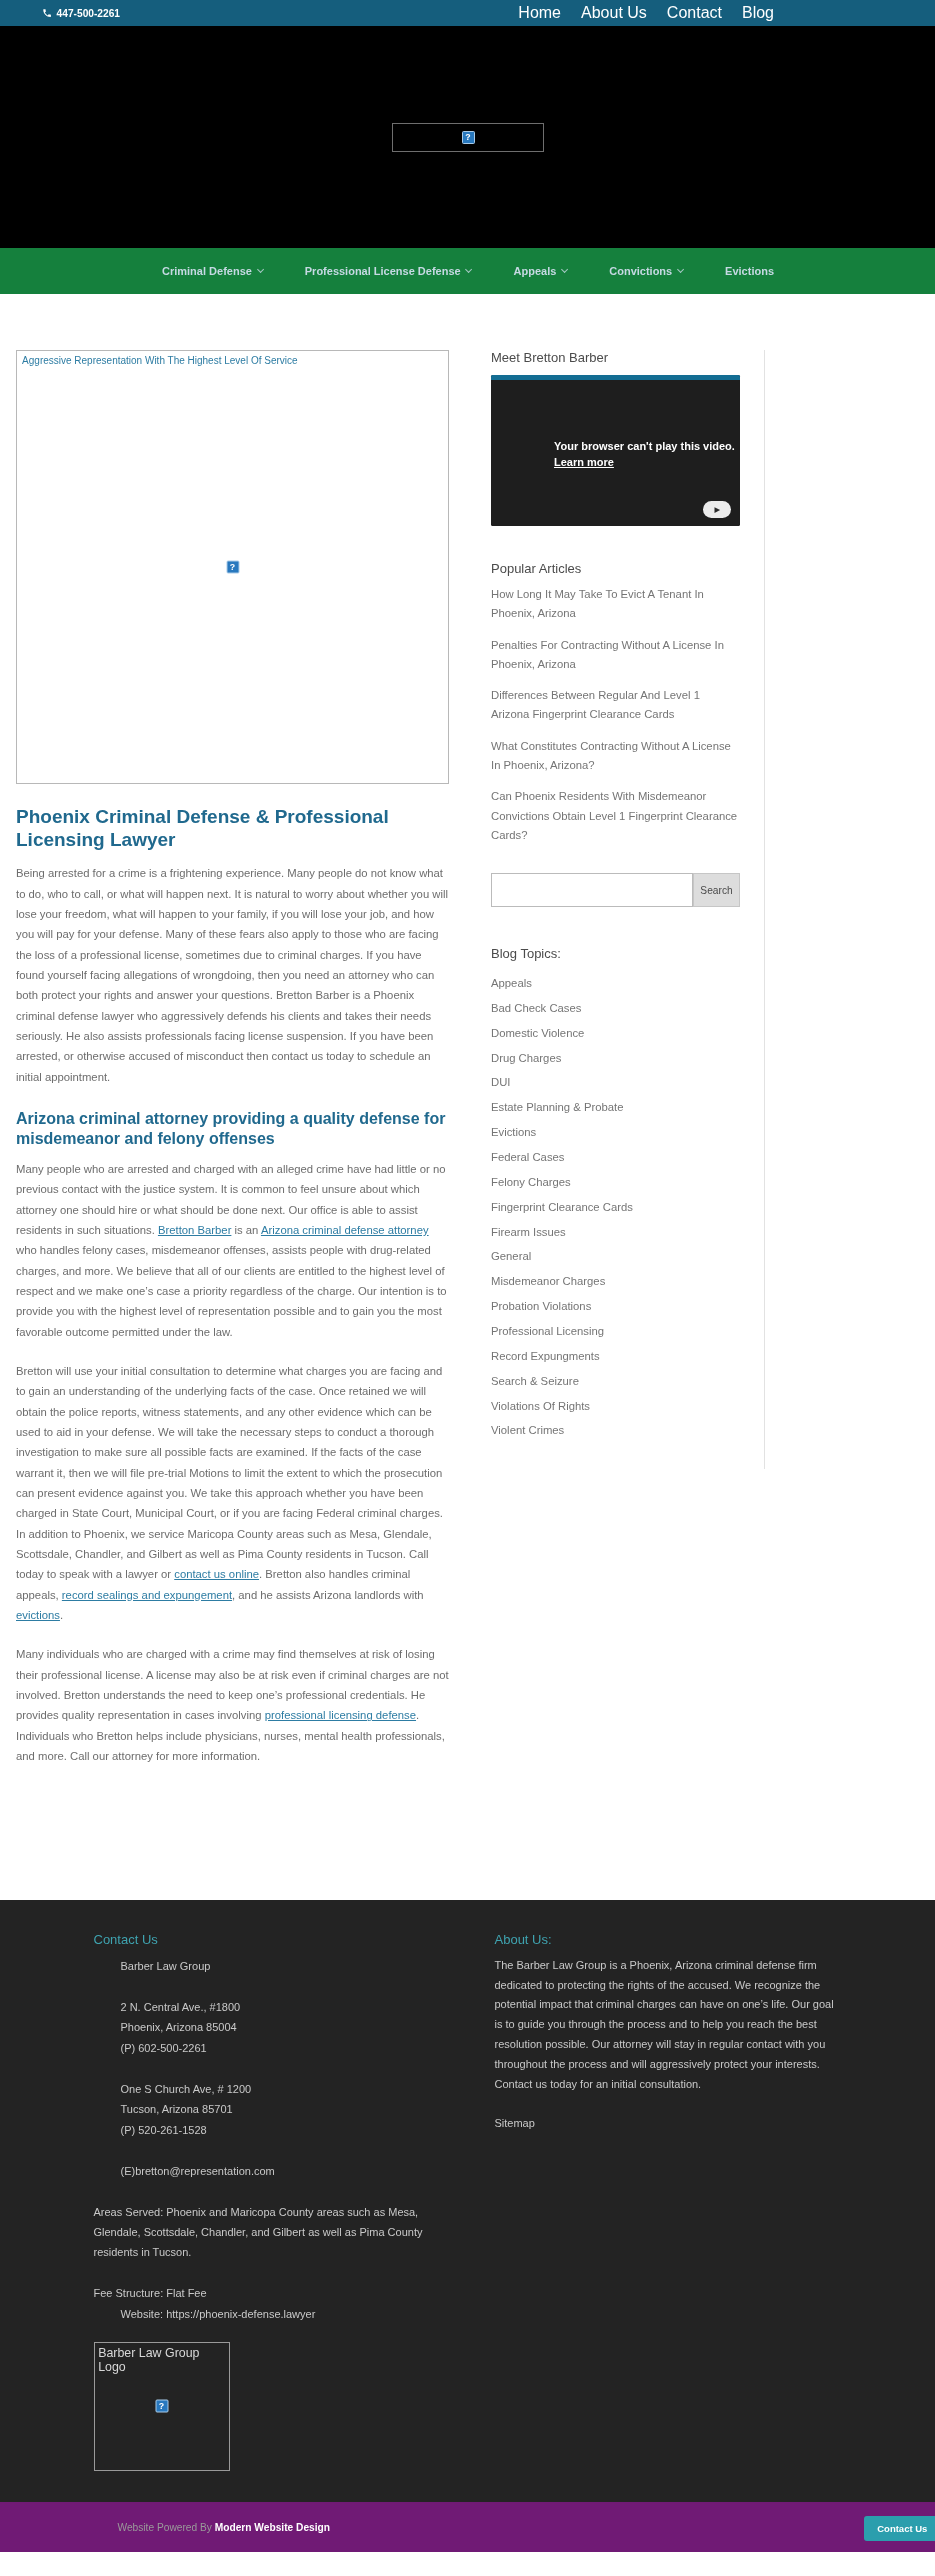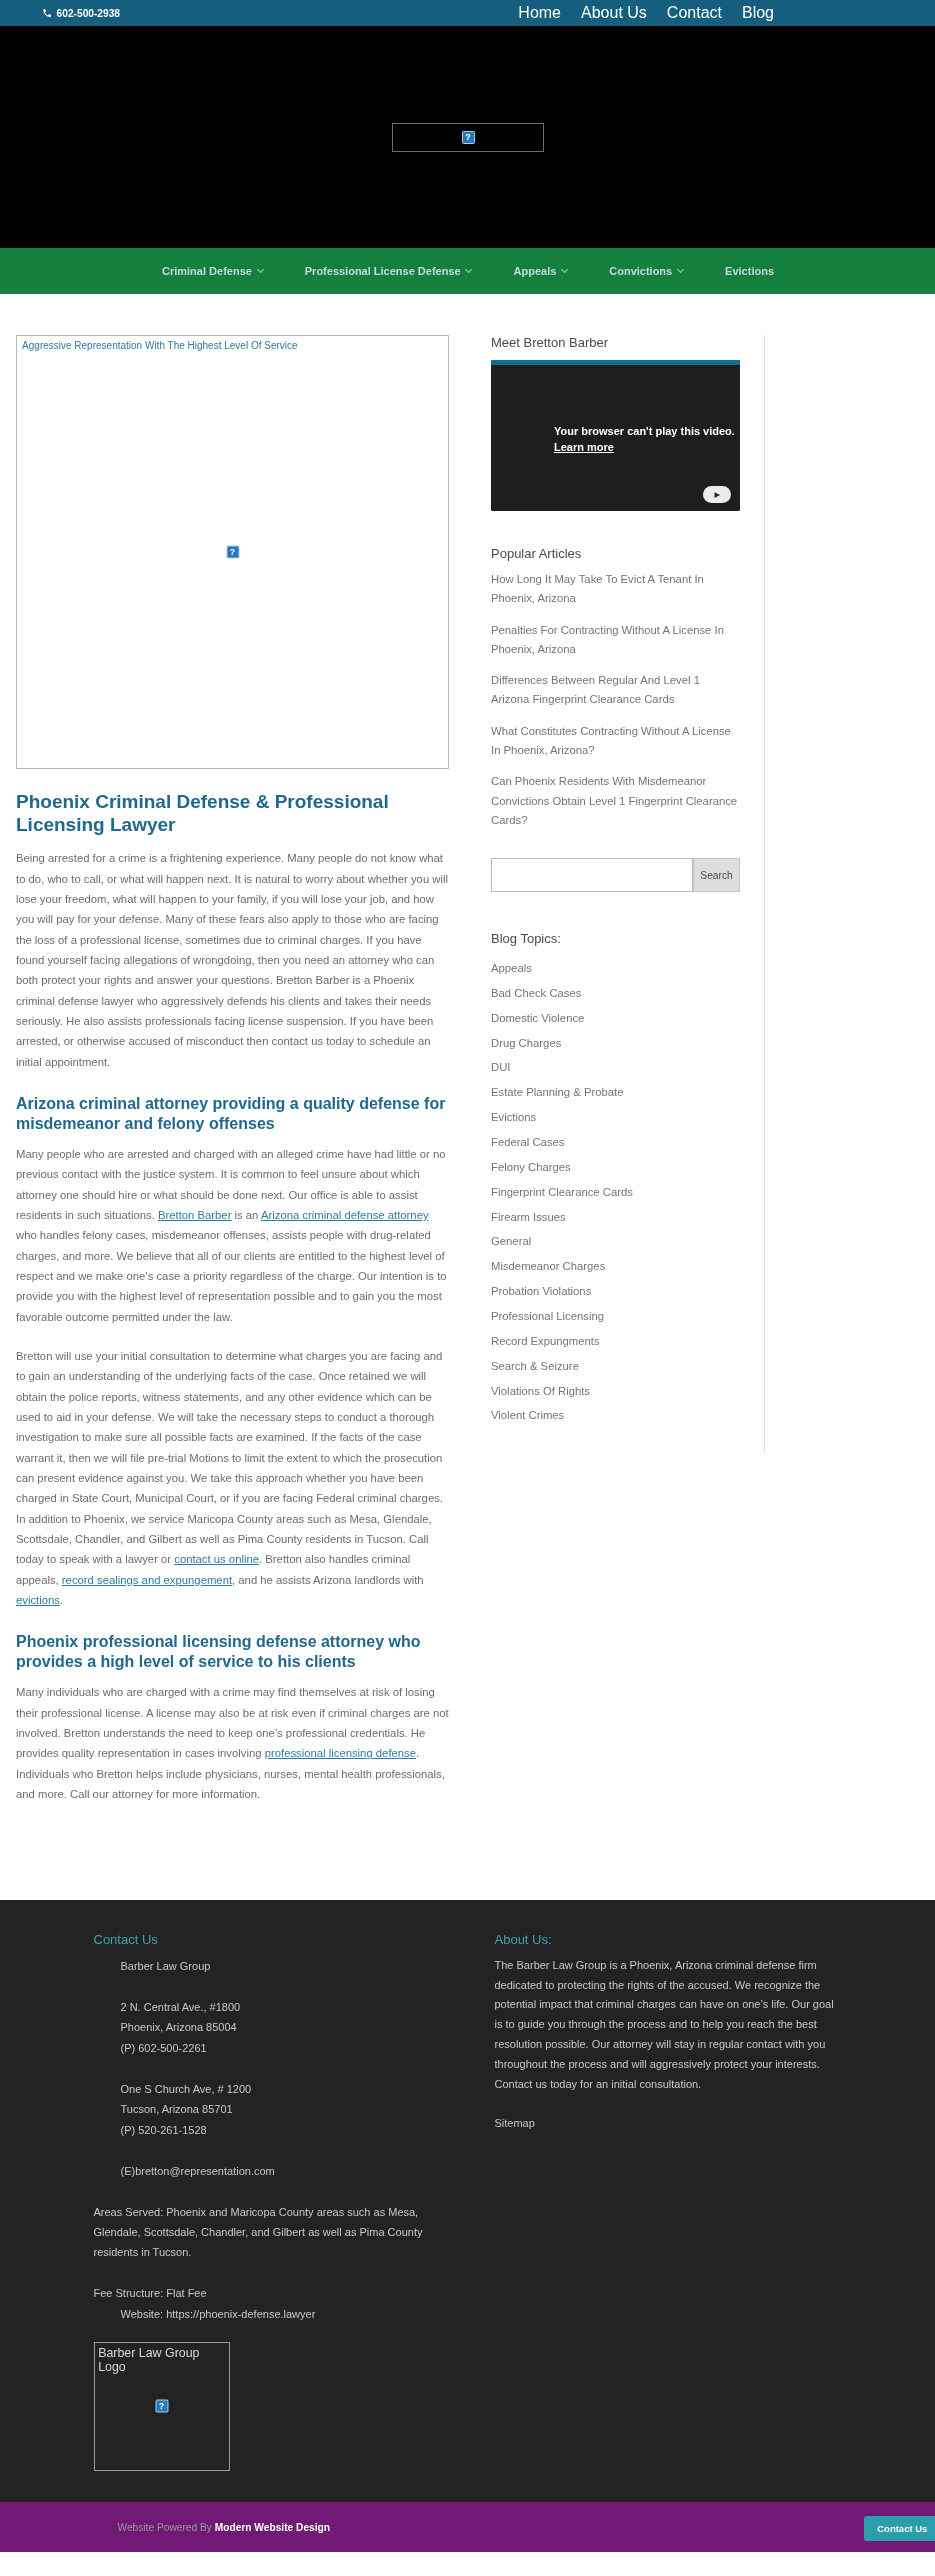"602-500-2938" span { text: 602-500-2938 -> 447-500-2261 }
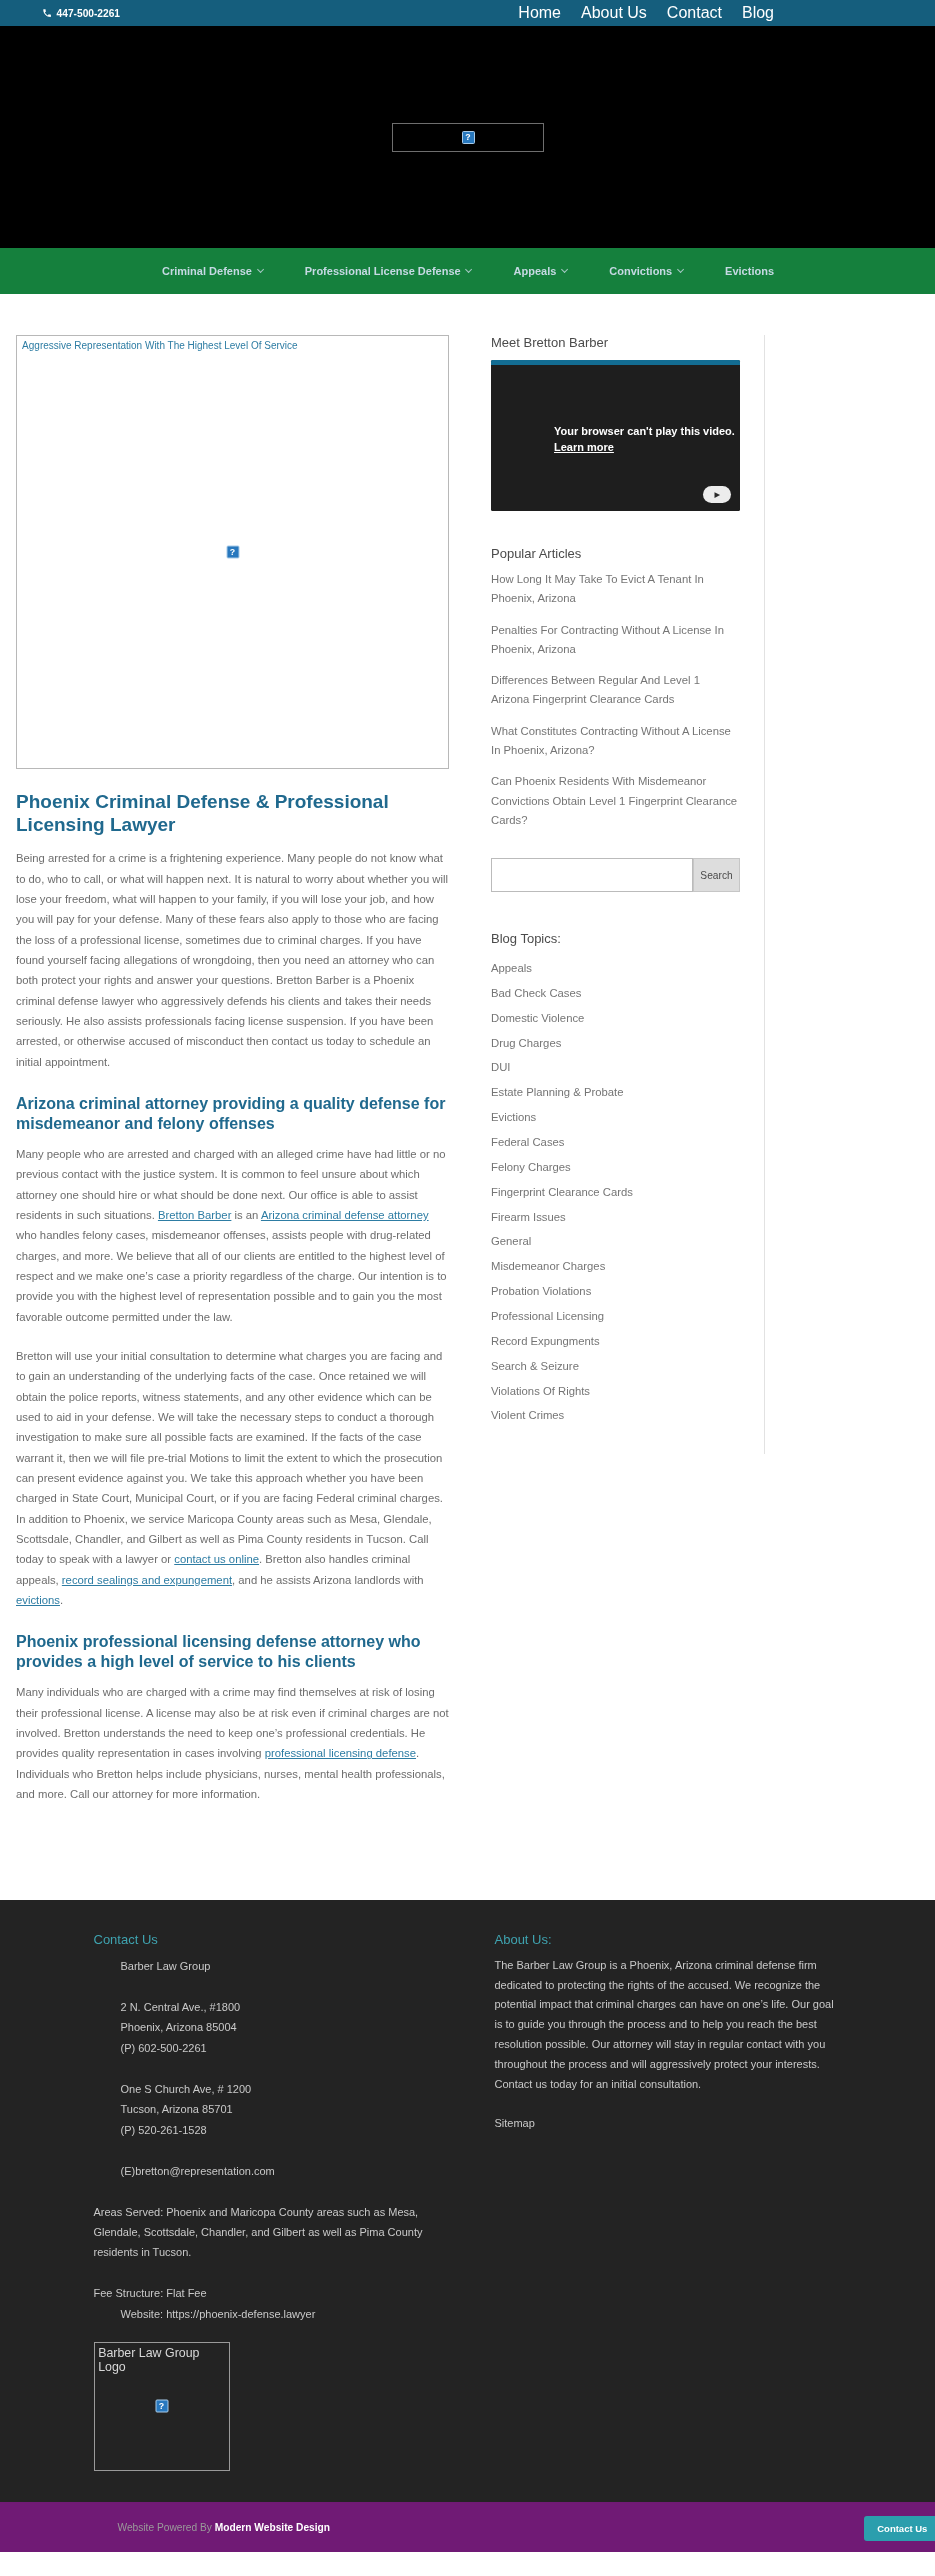"Aggressive Representation With The" .content { padding-top: 41px -> 56px }
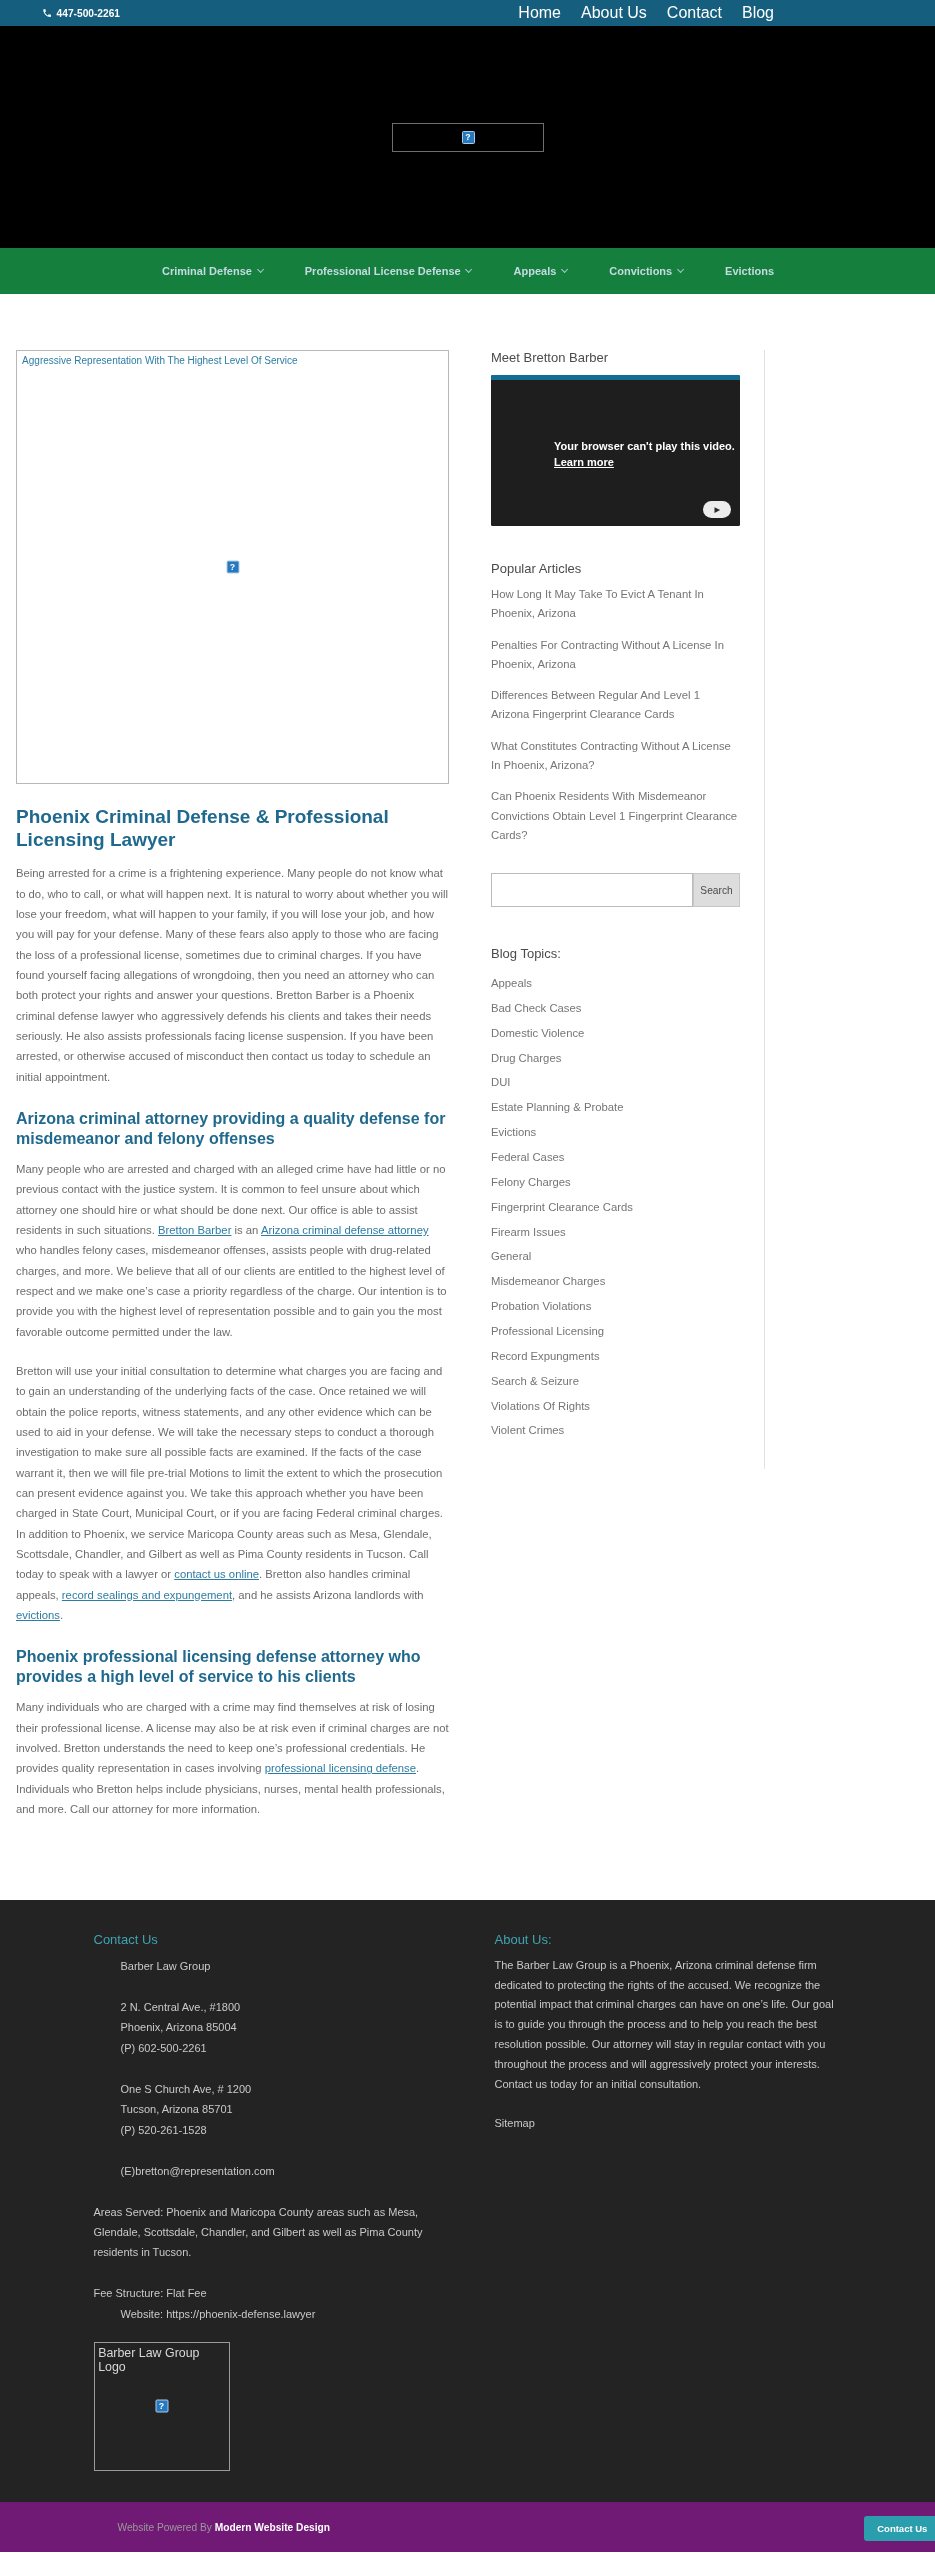"Phoenix professional licensing defense" h2 { html: <h2>Phoenix professional licensing defense attorney who provides a high level of service to his clients</h2> -> none }
